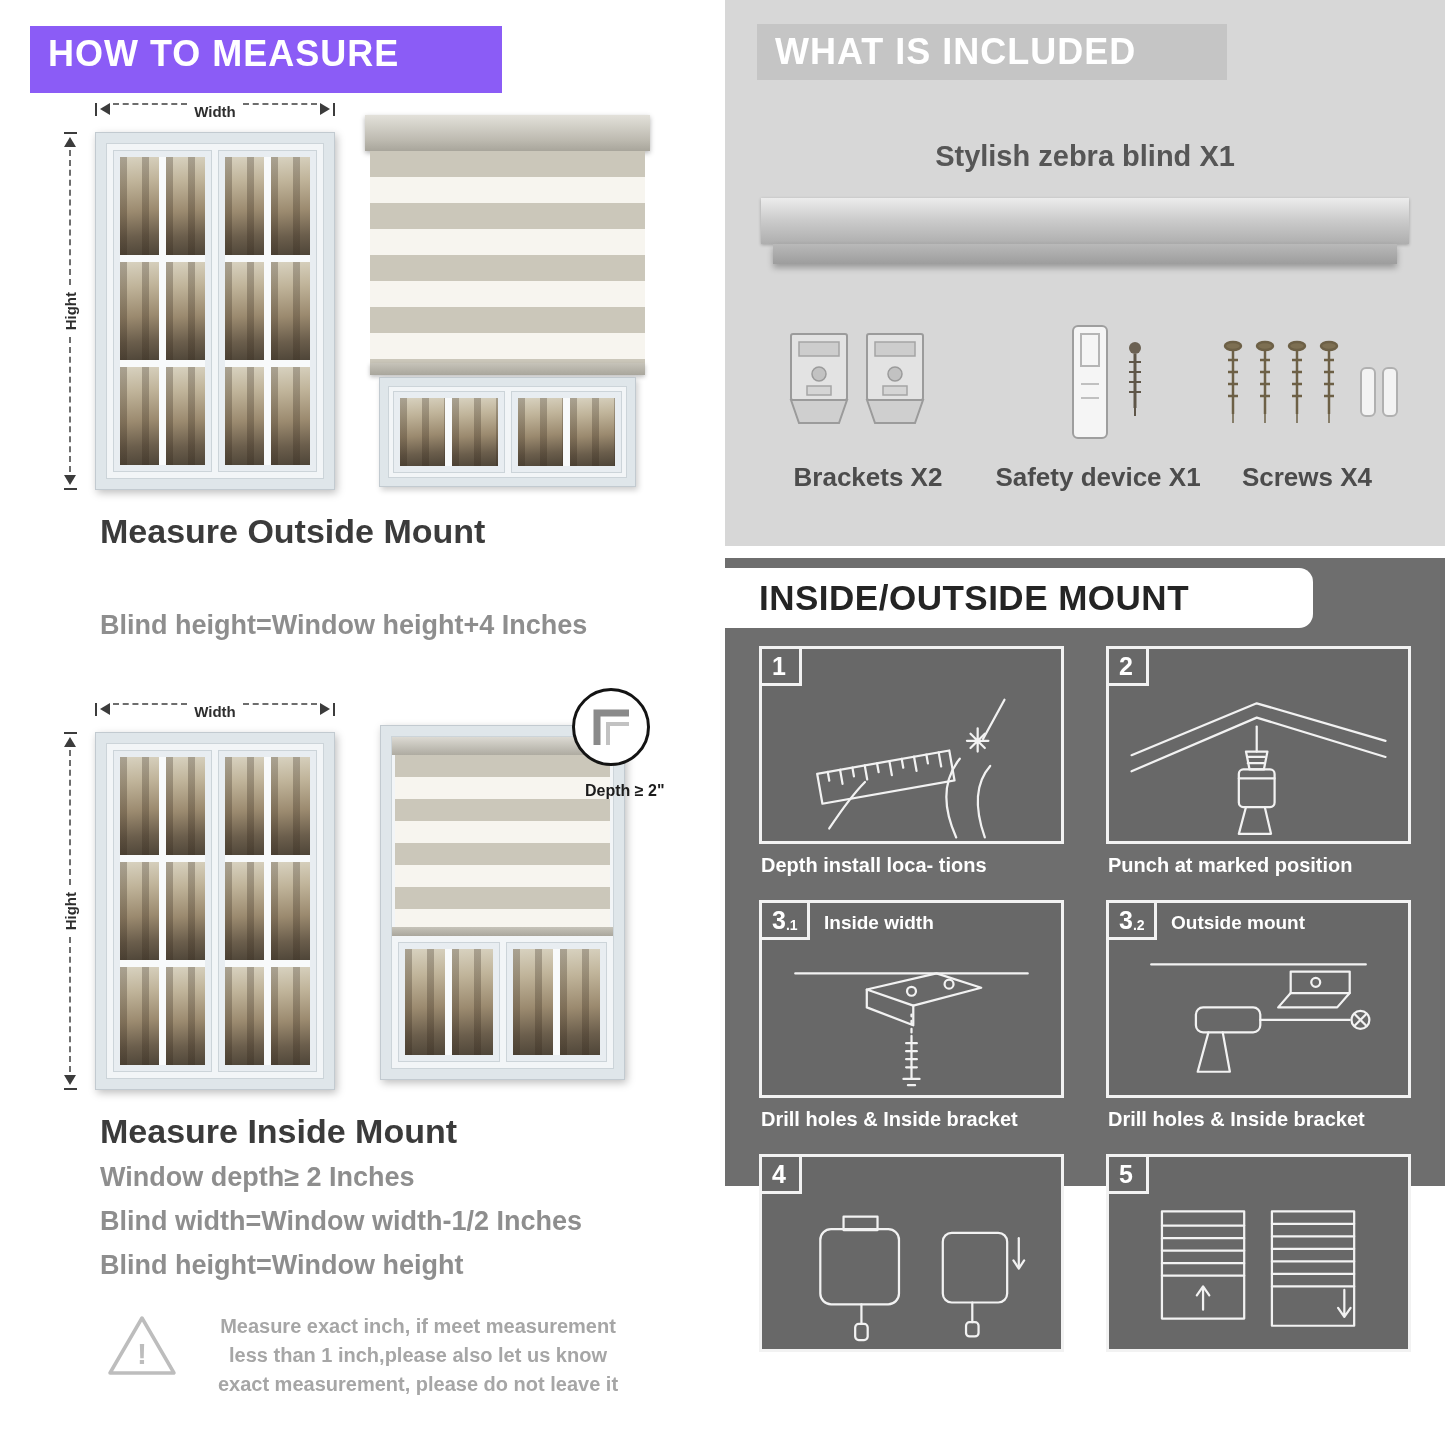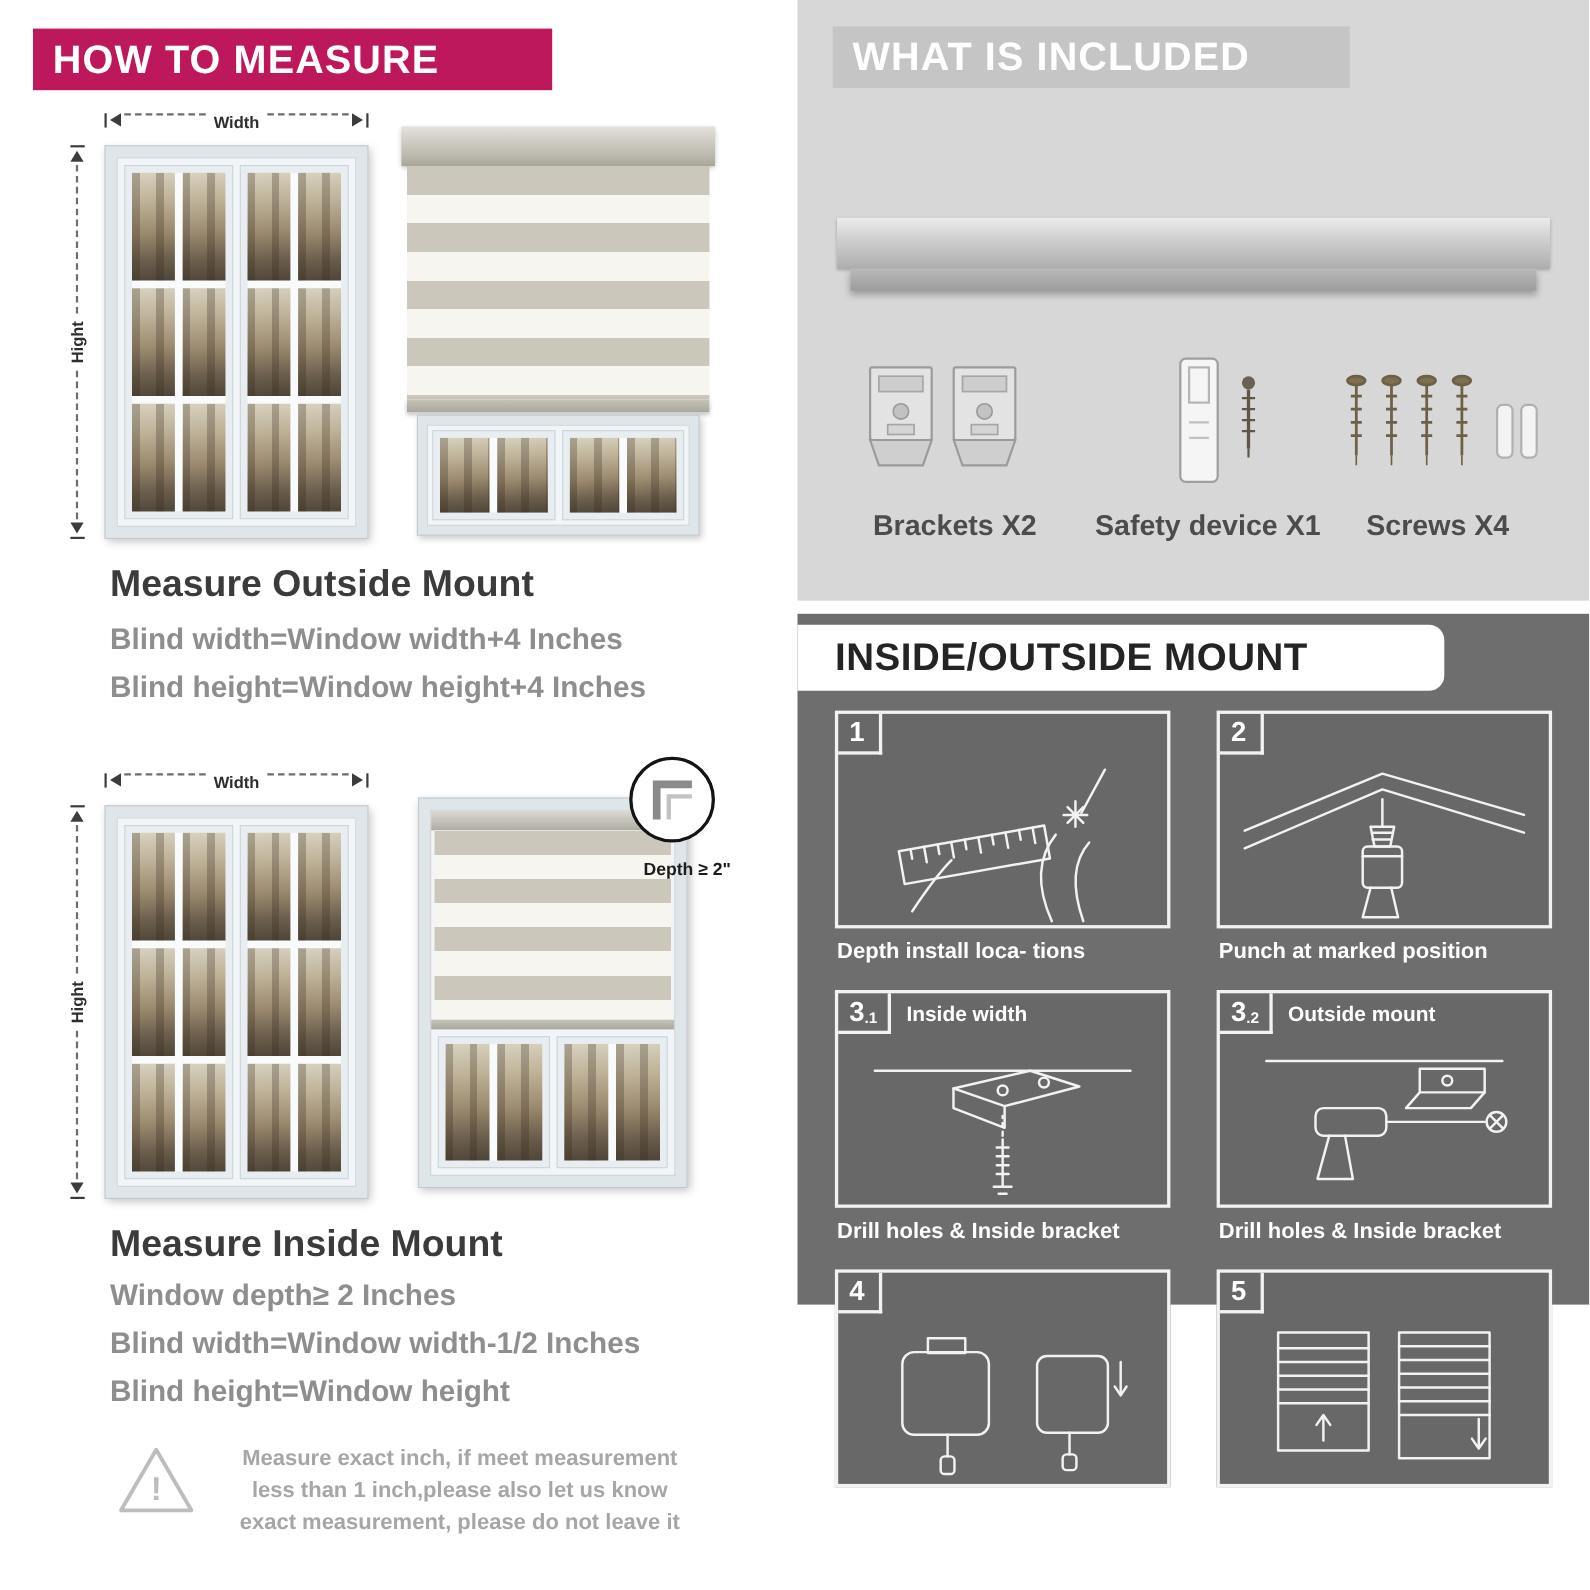"HOW TO MEASURE" .left-header { background: #be185d -> #8b5cf6; height: 56px -> 67px }
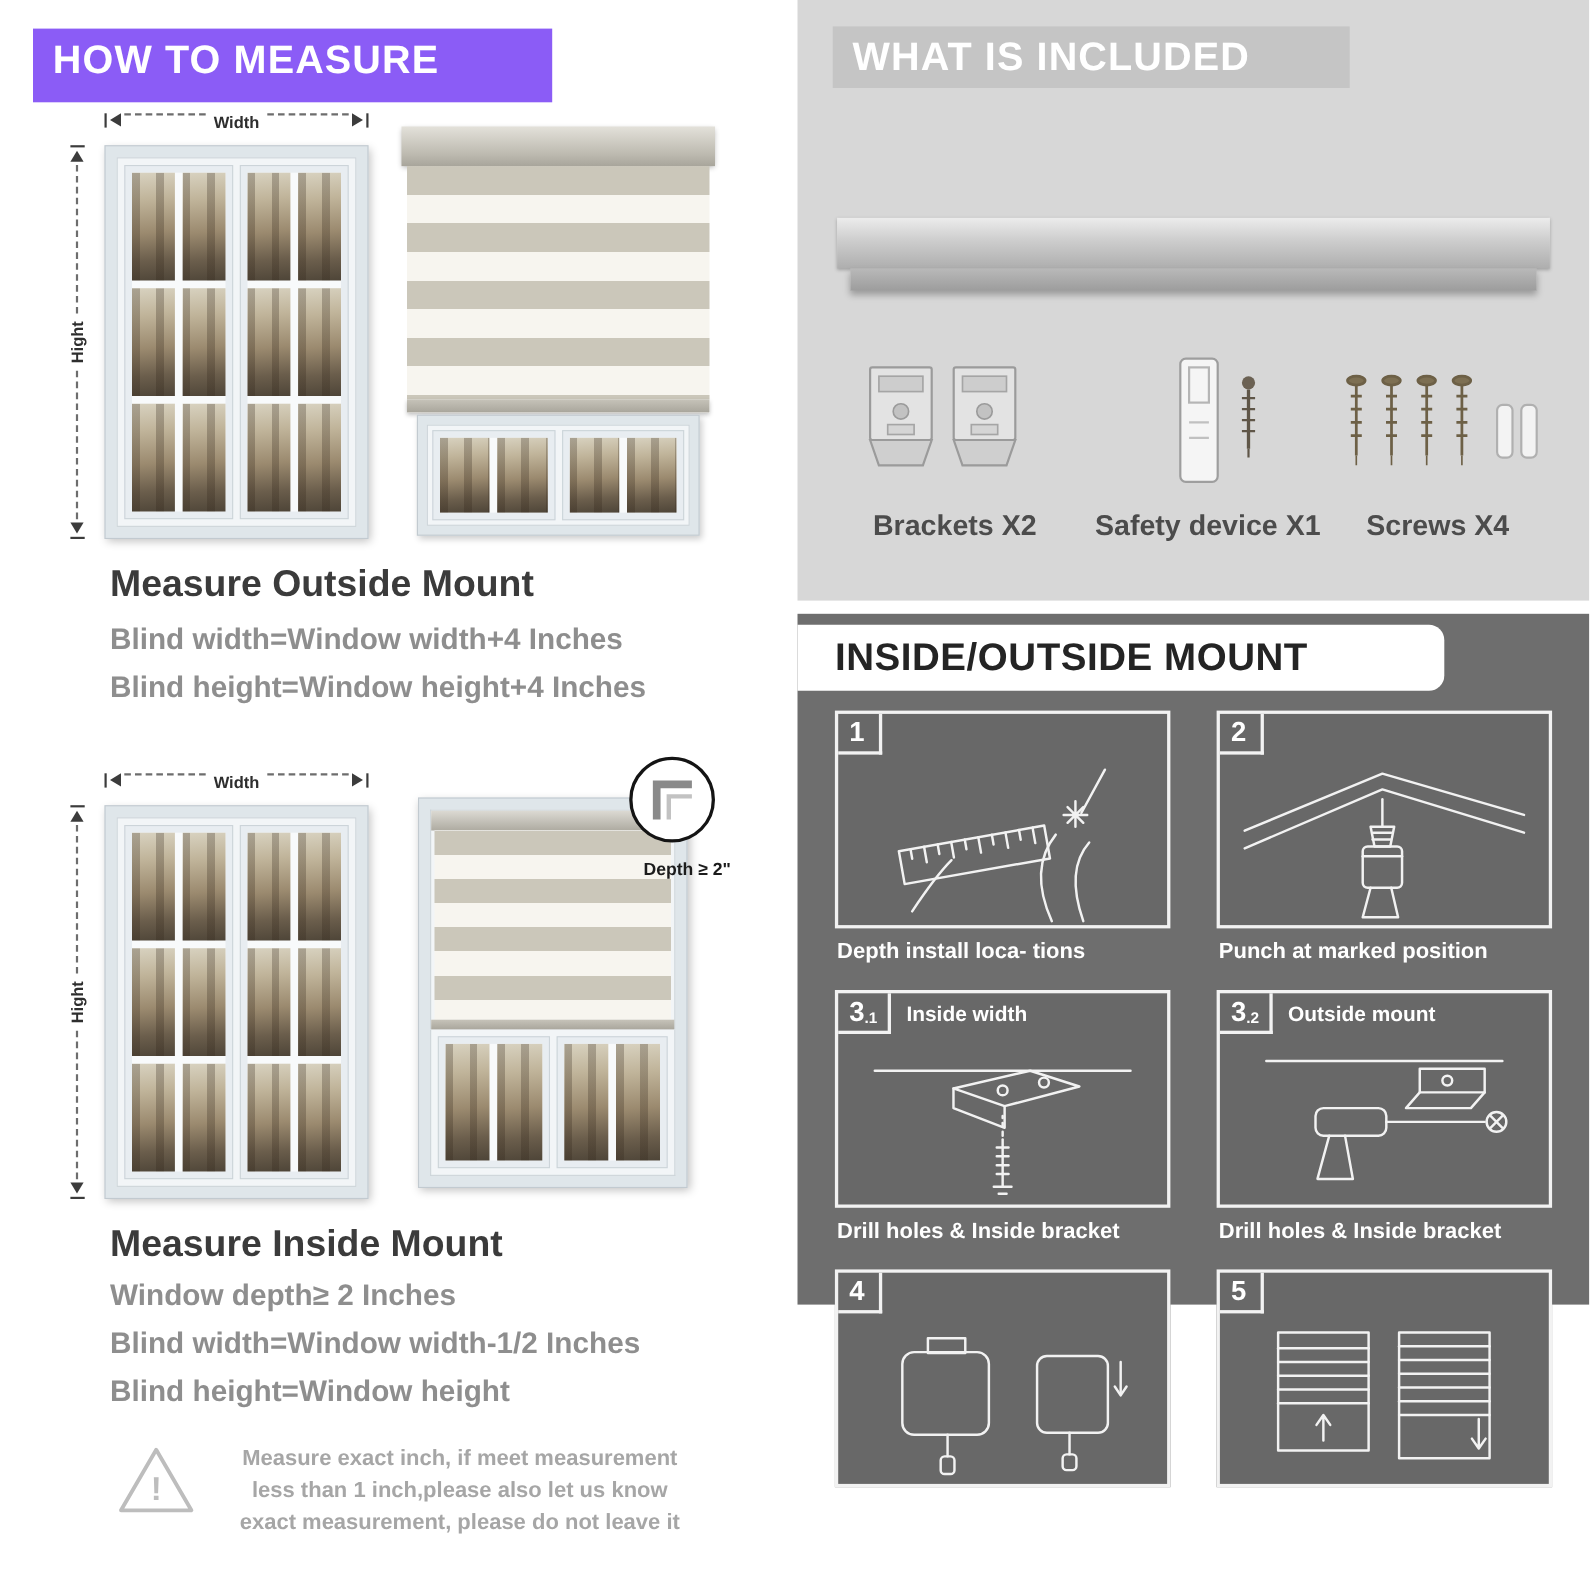"Stylish zebra blind X1" div.product-label { html: none -> <div>Stylish zebra blind X1</div> }
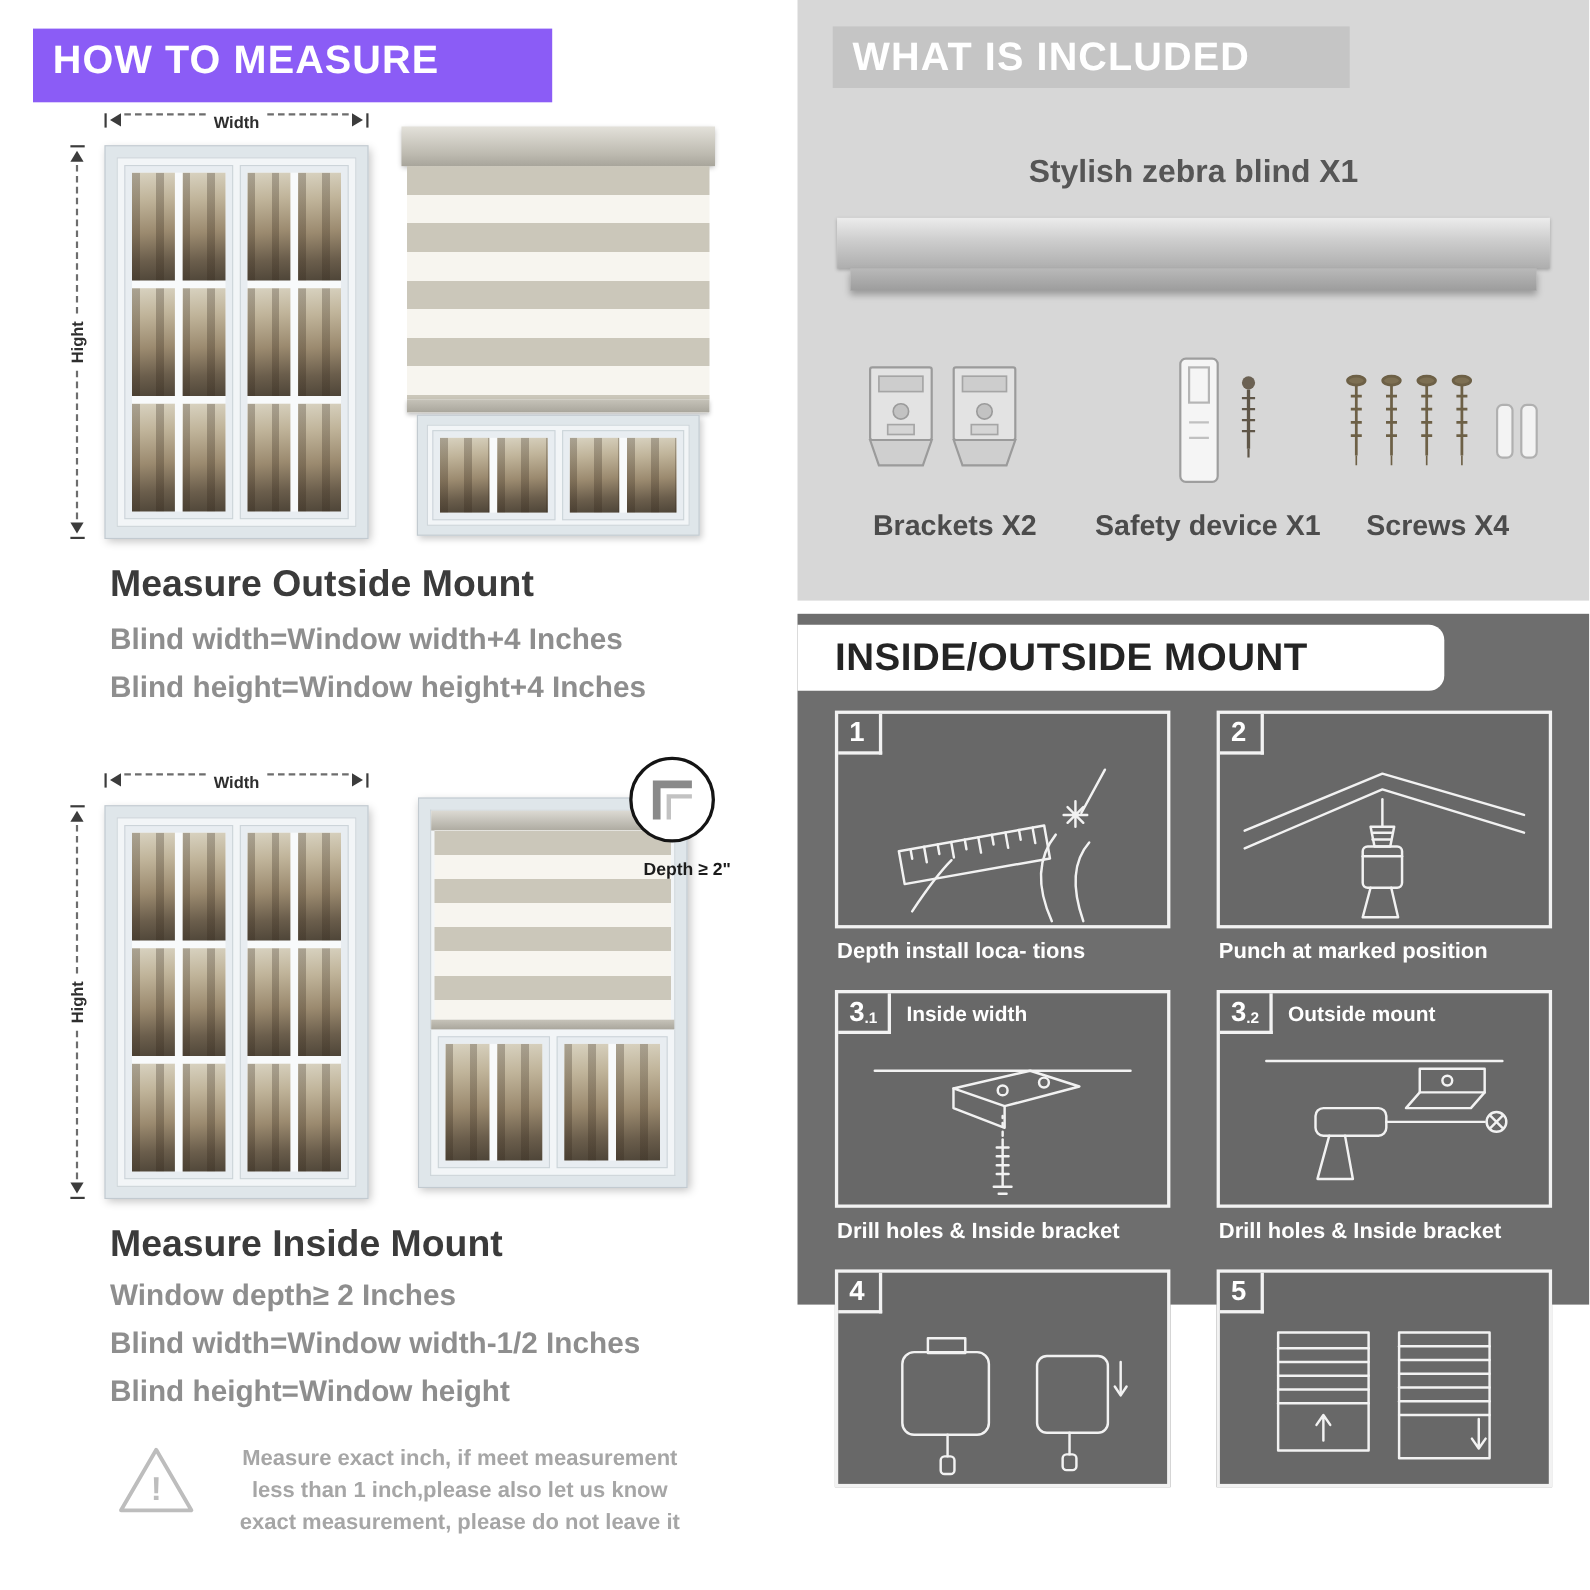"Blind width=Window width+4 Inches" div.body-line { html: <div>Blind width=Window width+4 Inches</div> -> none }
